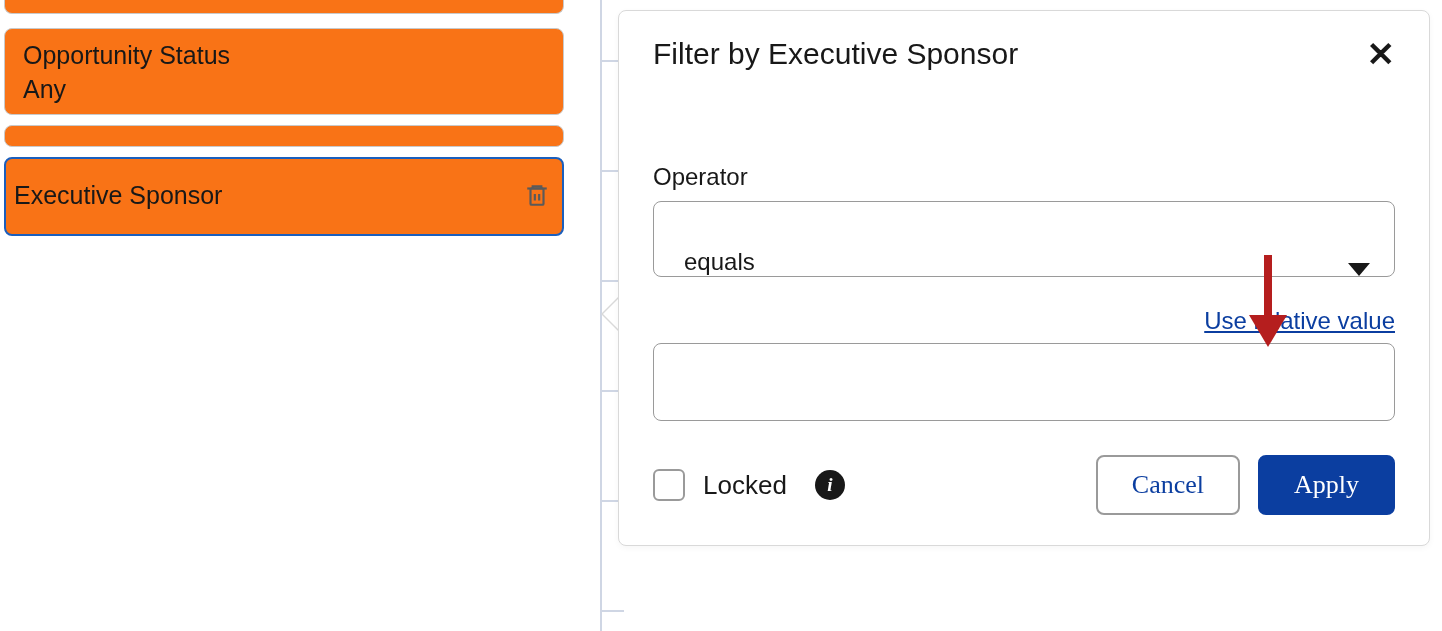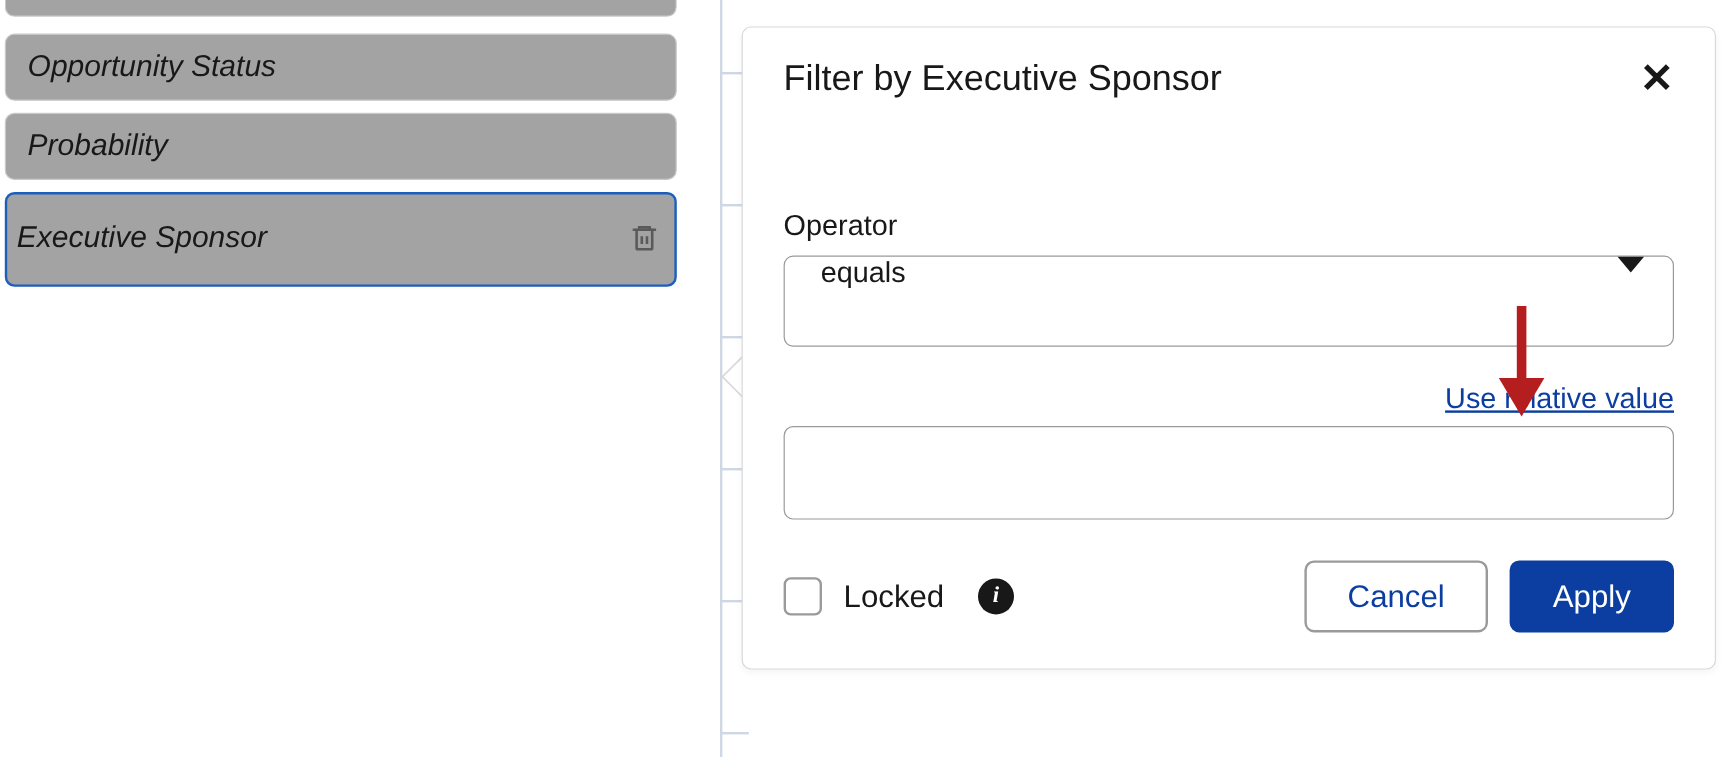"Opportunity Status" .filter-card { background: #a3a3a3 -> #f97316; font-style: italic -> none }
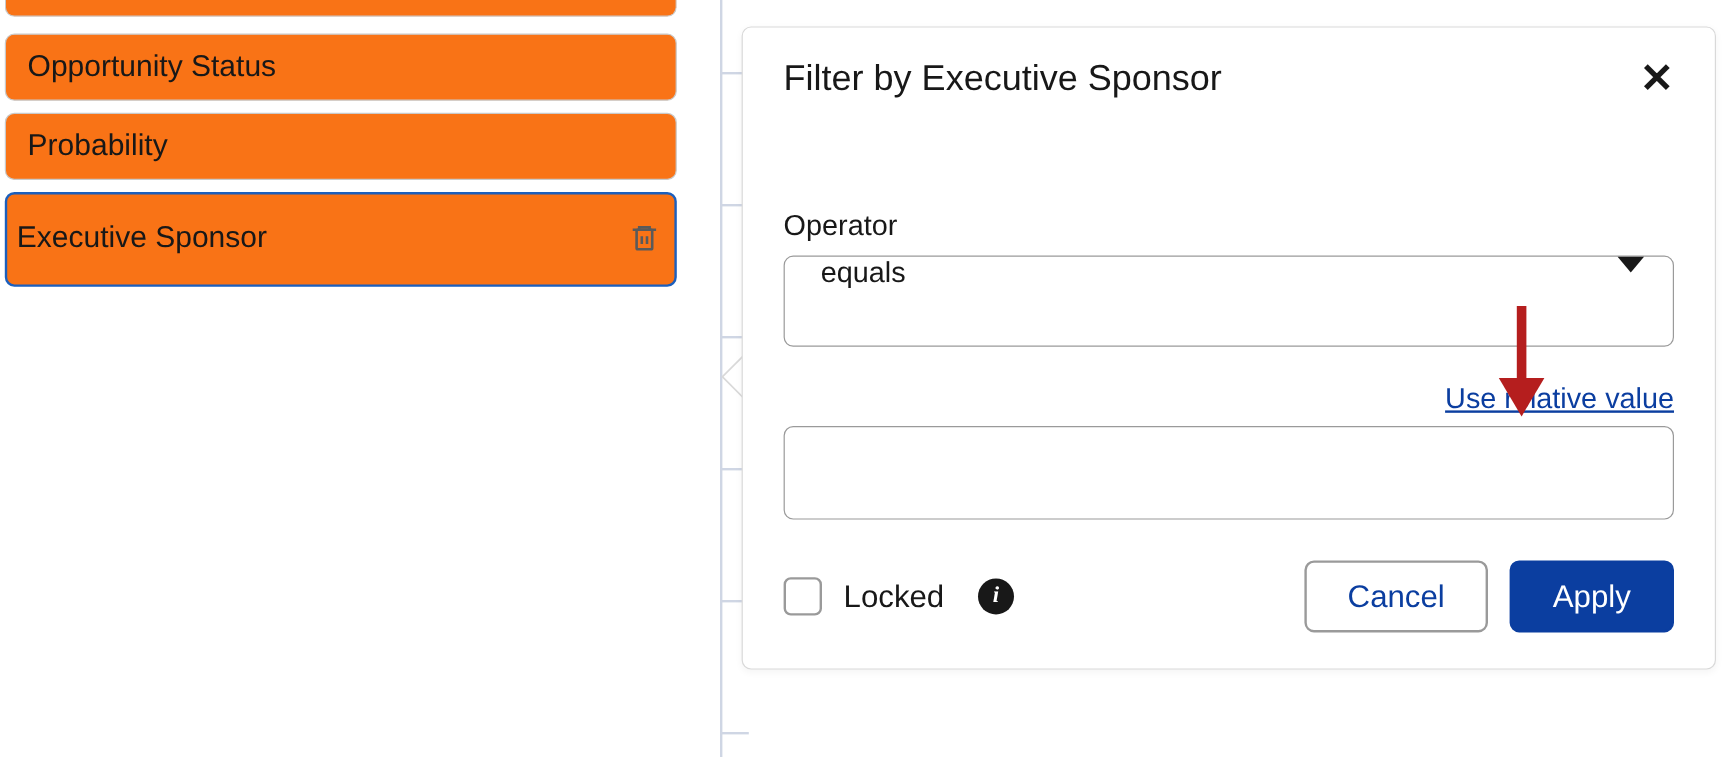"Filter by Executive Sponsor" .popover { top: 22px -> 10px }
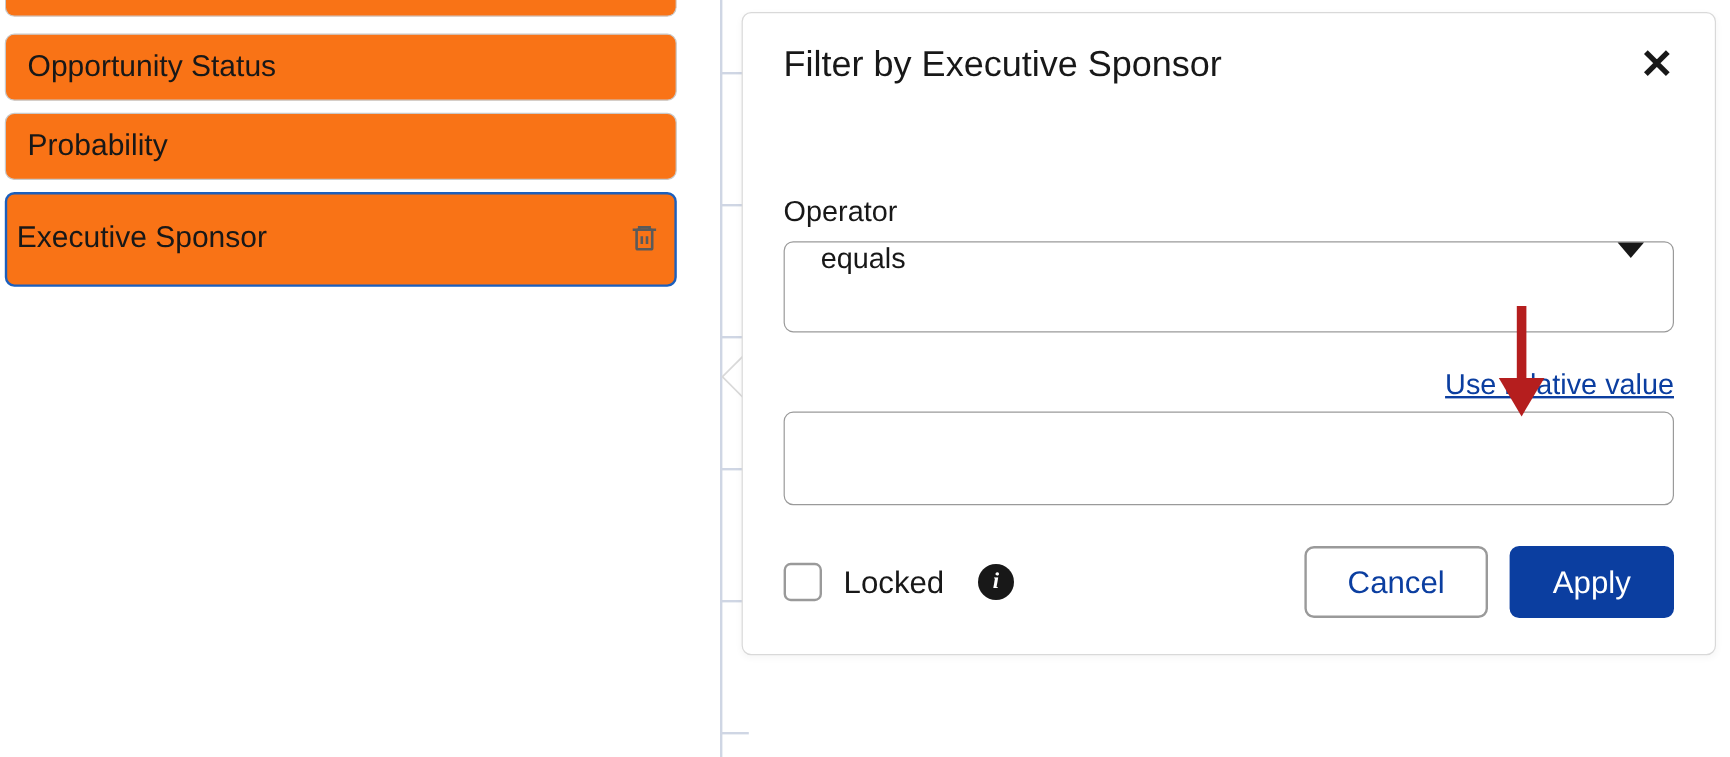"Any" div.value { html: none -> <div>Any</div> }
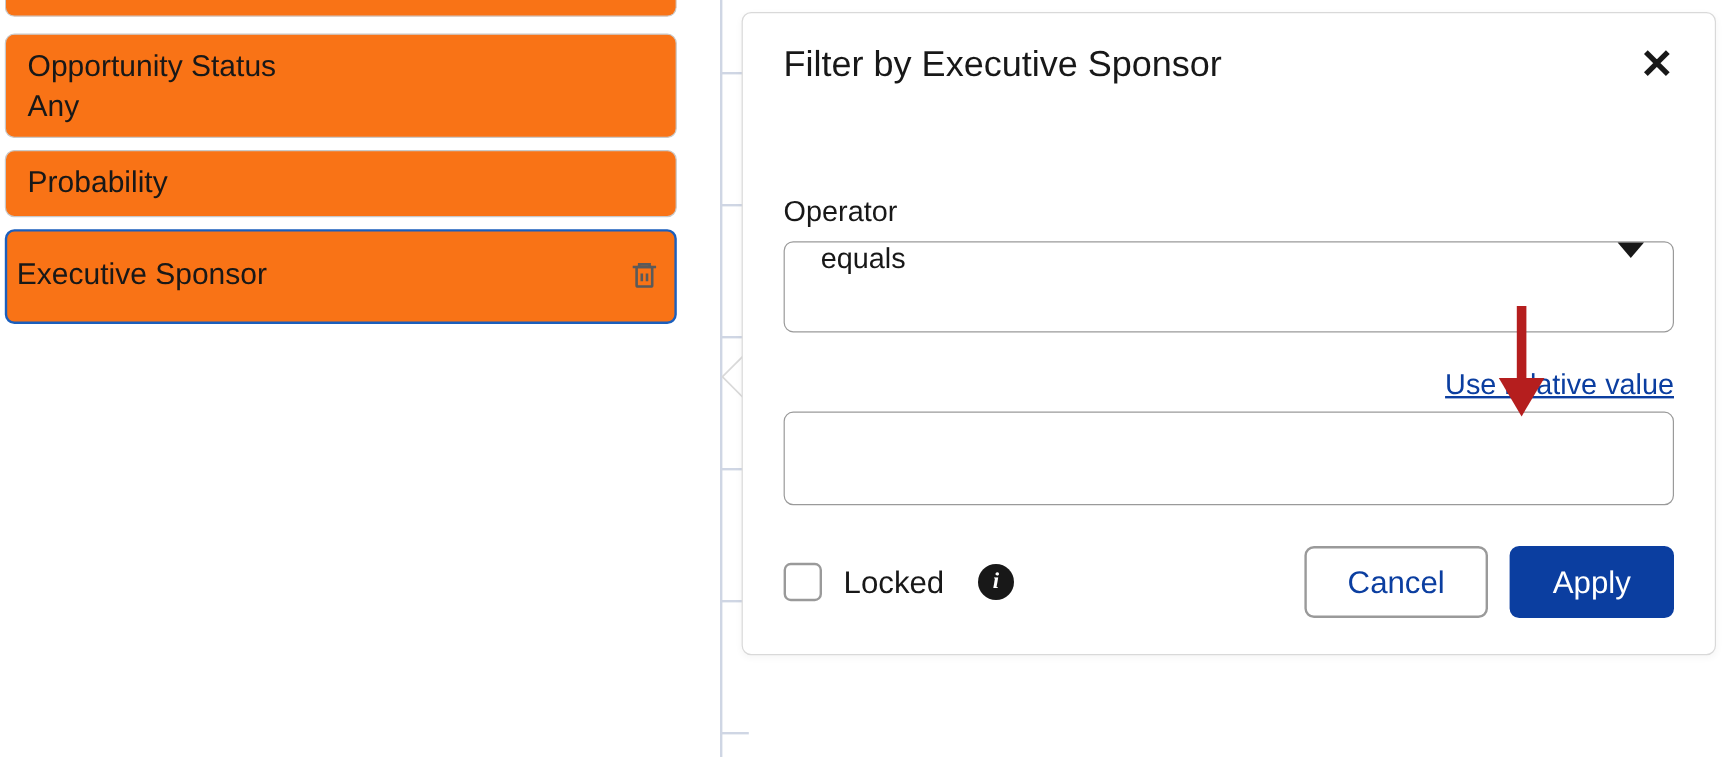"Probability" div.title { html: <div>Probability</div> -> none }
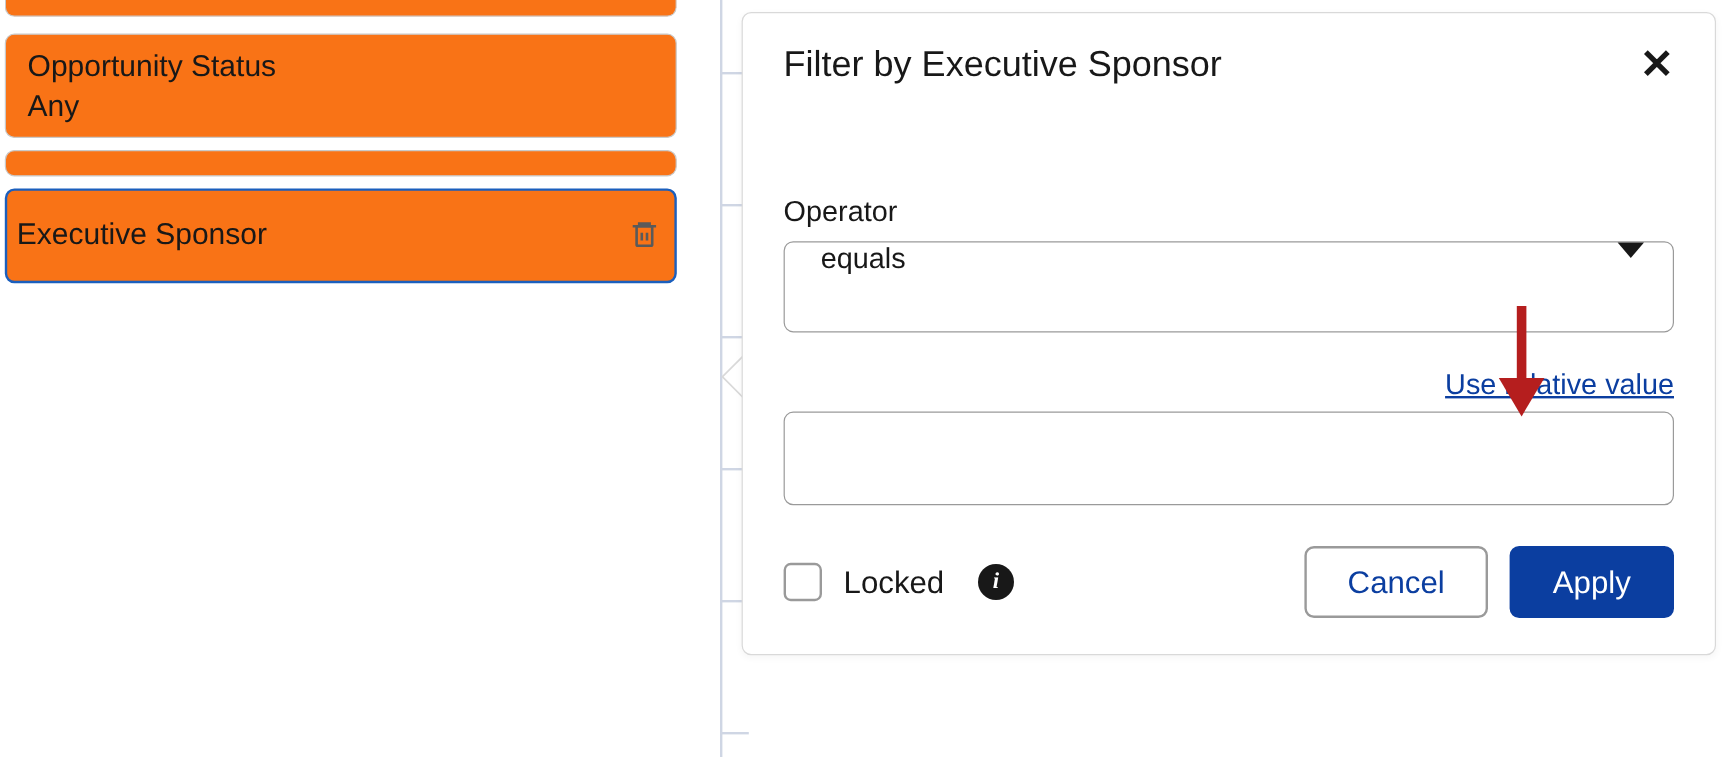"equals" .select { align-items: flex-start -> flex-end }
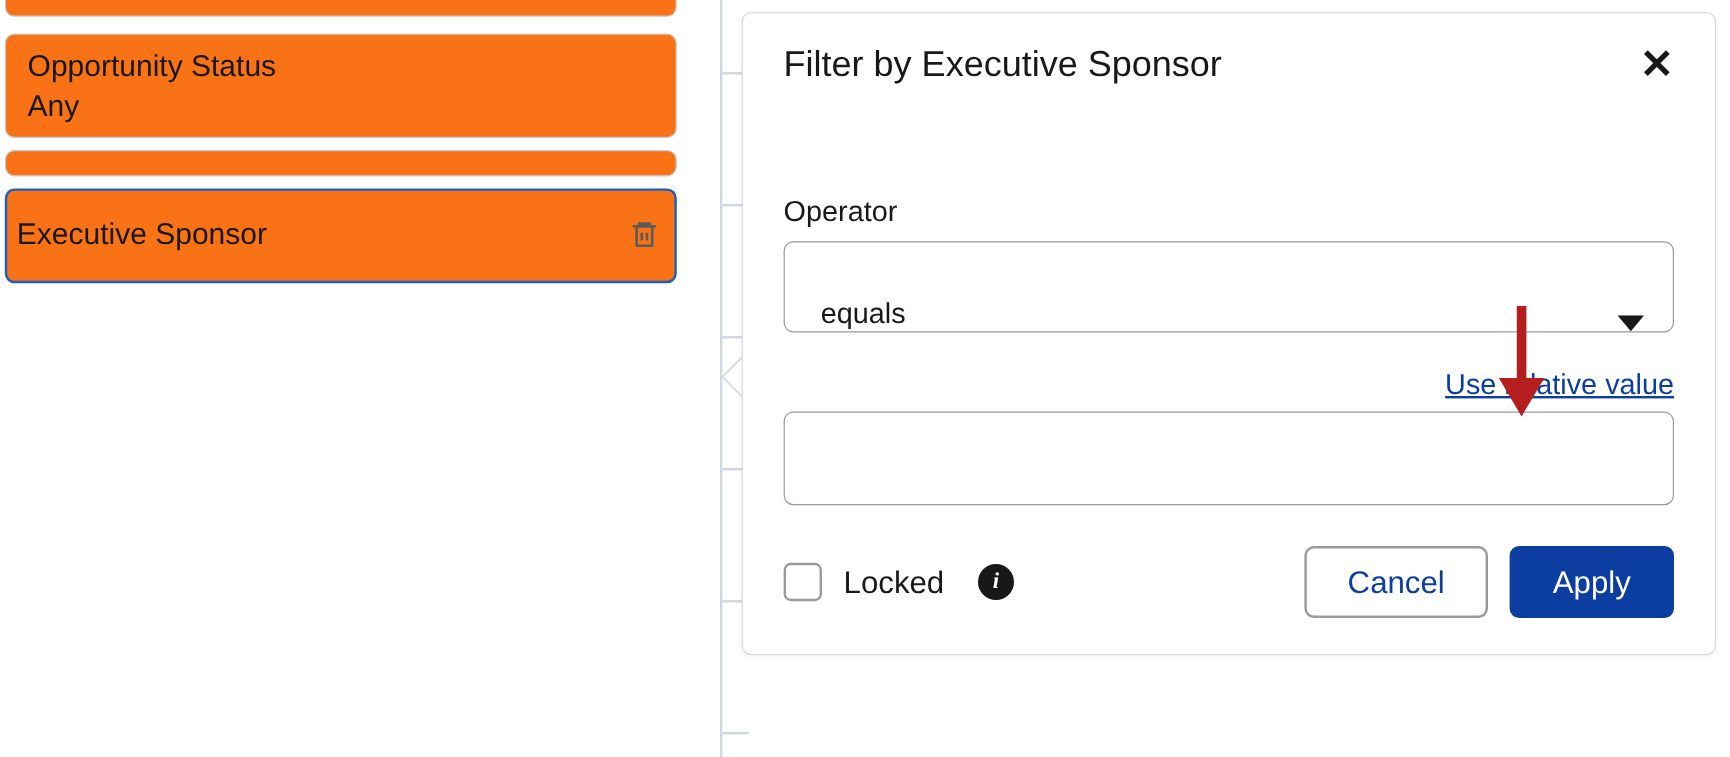"Cancel" .btn { font-family: none -> Liberation Serif, serif }
